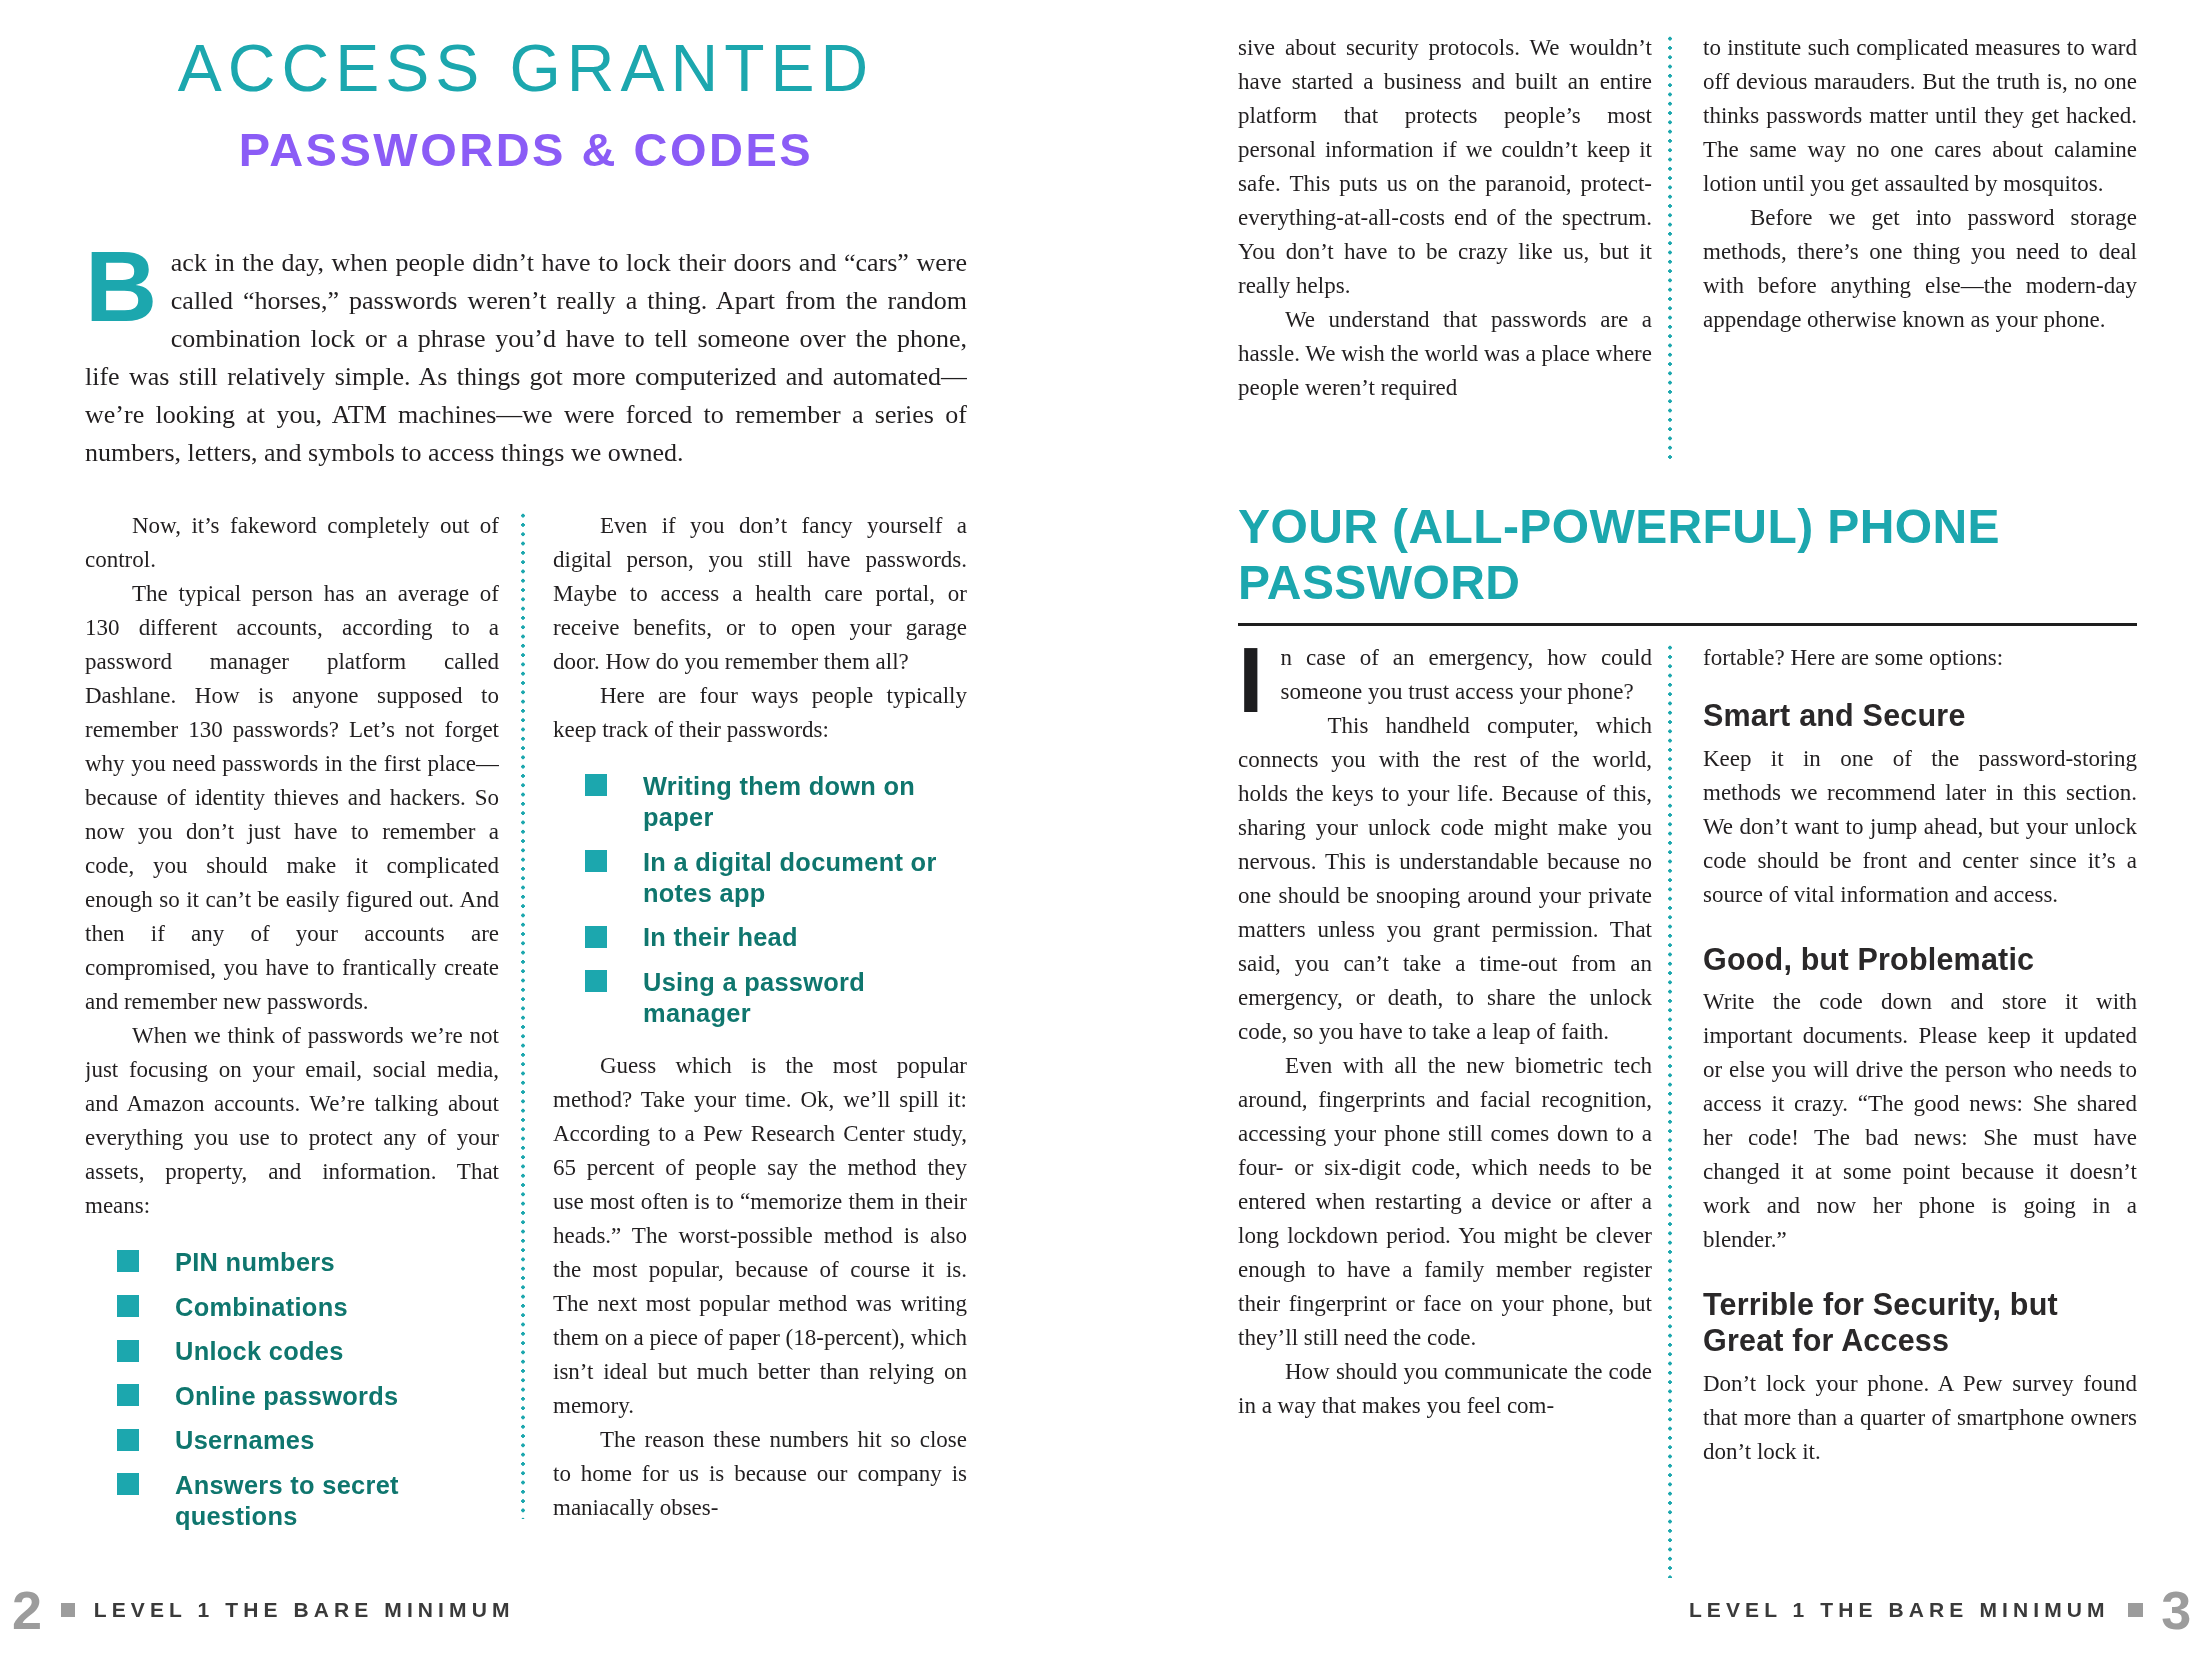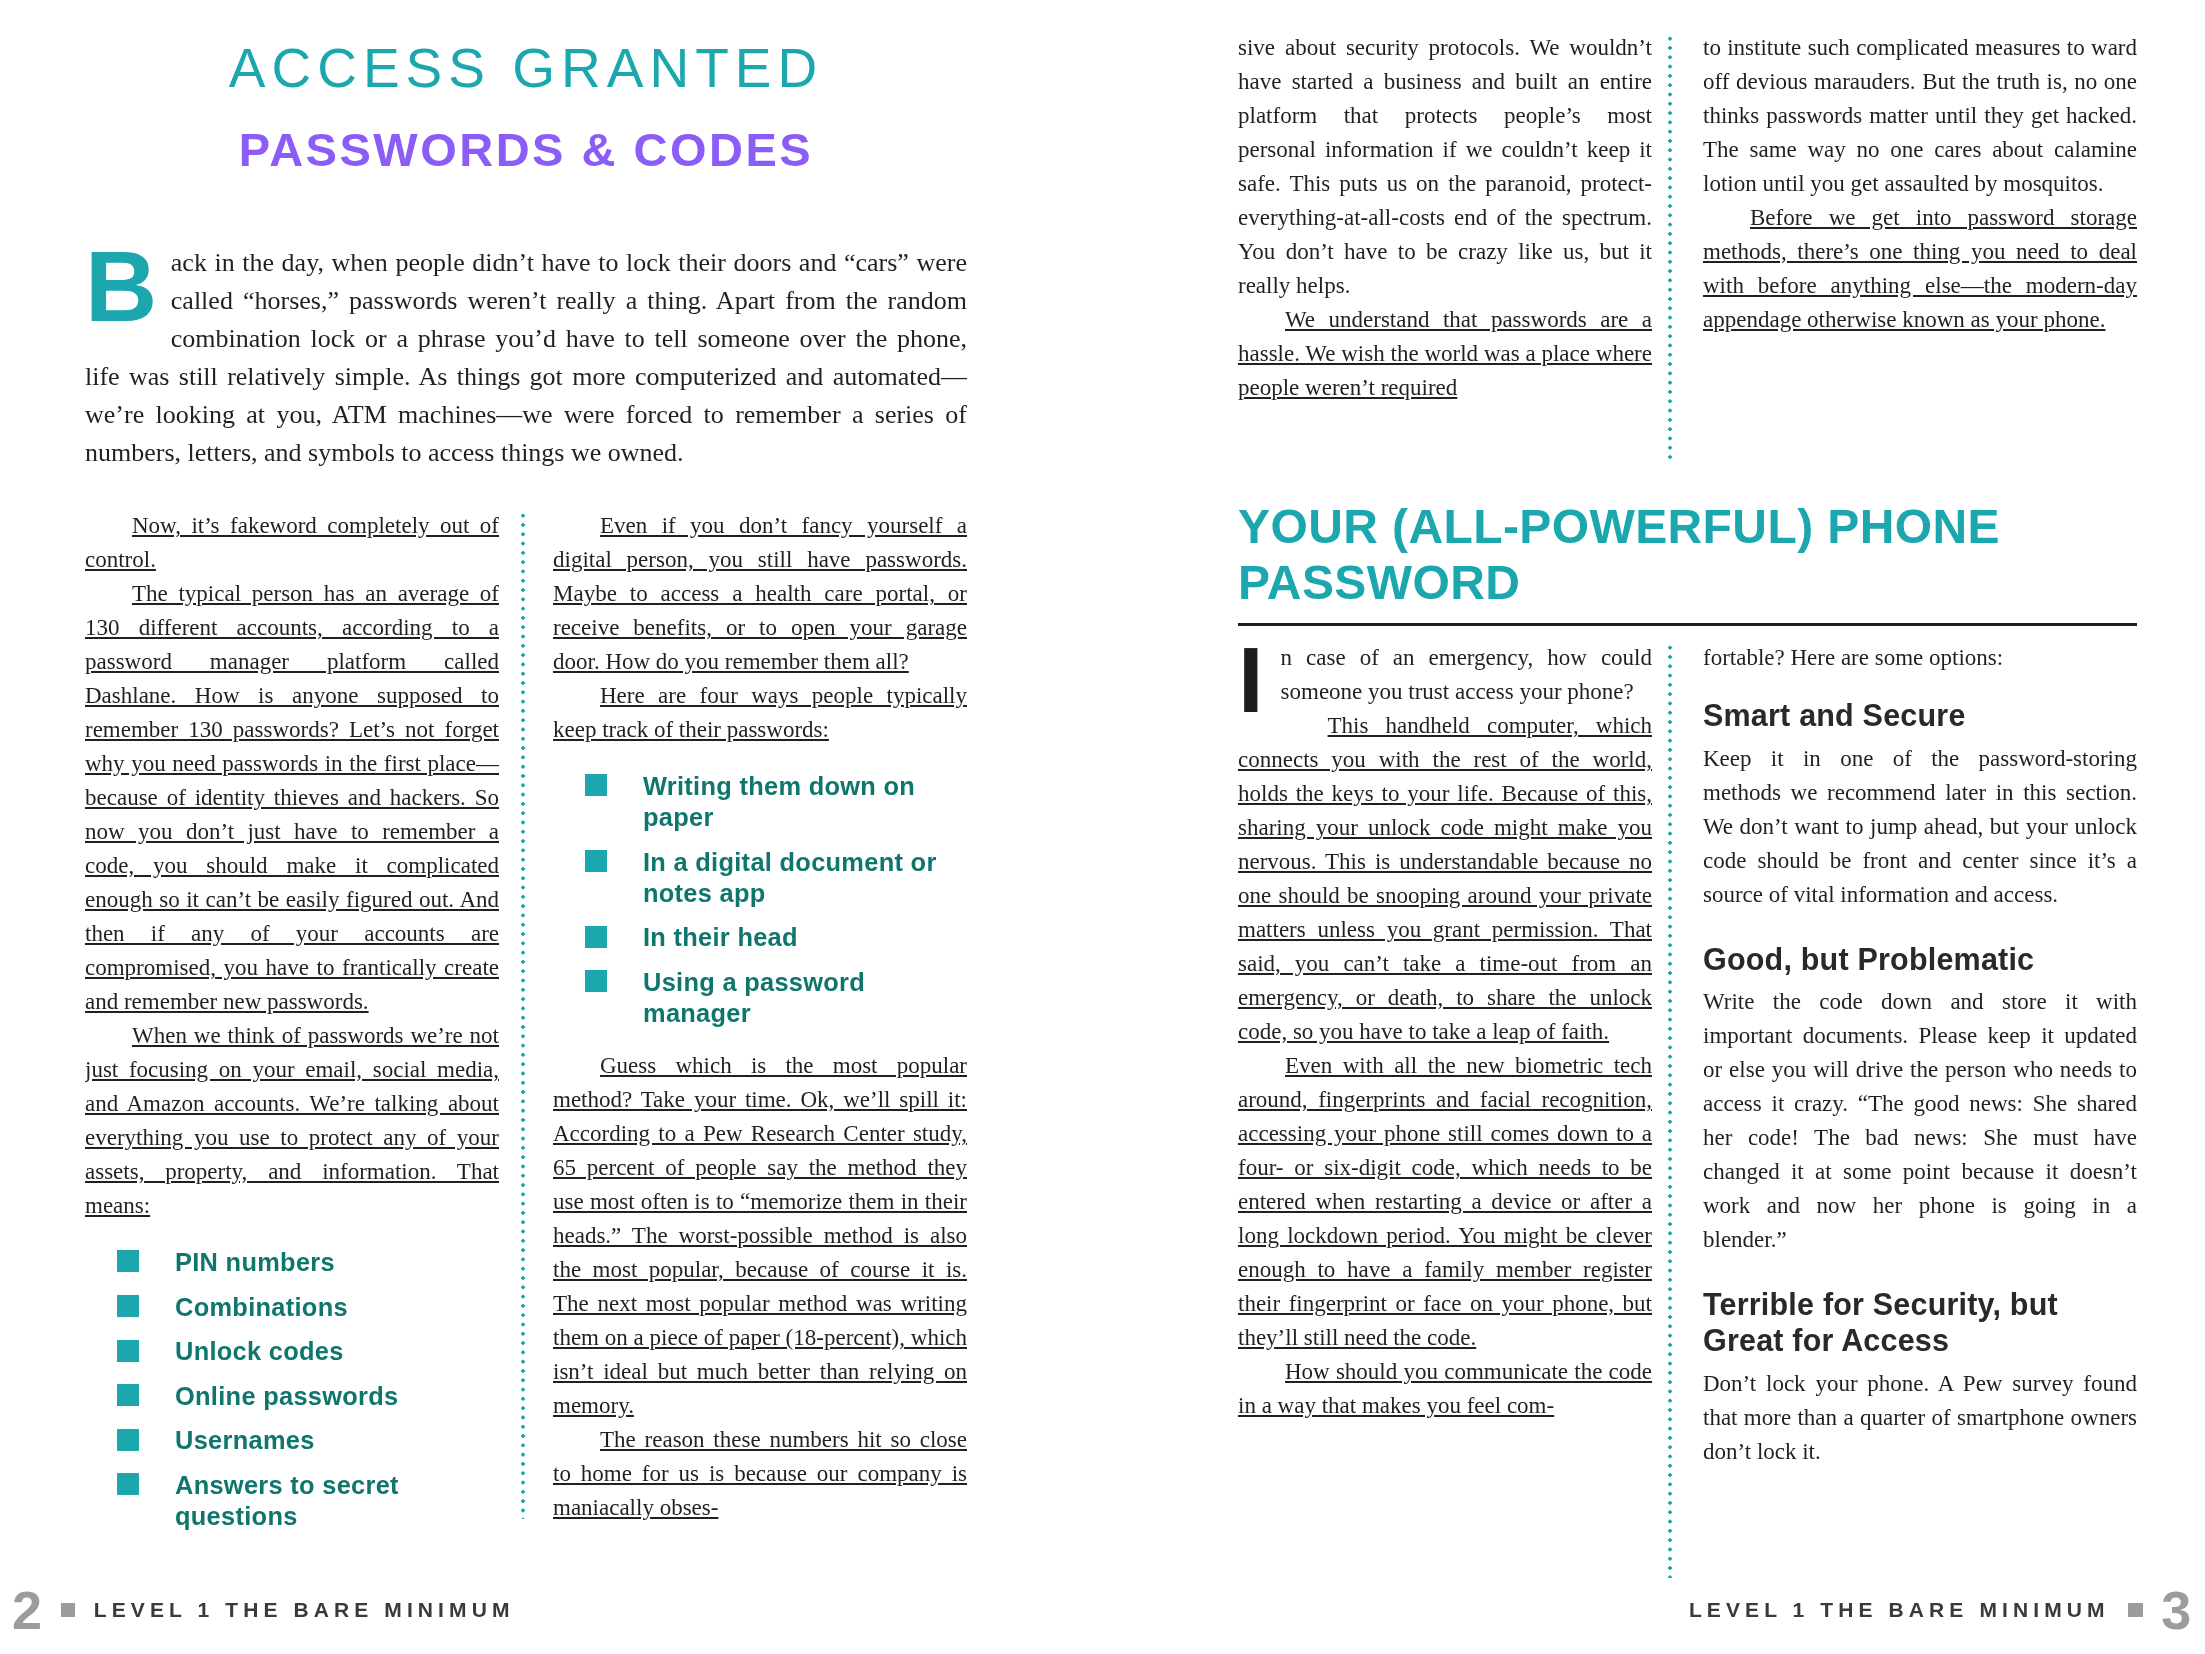"ACCESS GRANTED" .main-title { font-size: 55px -> 66px }
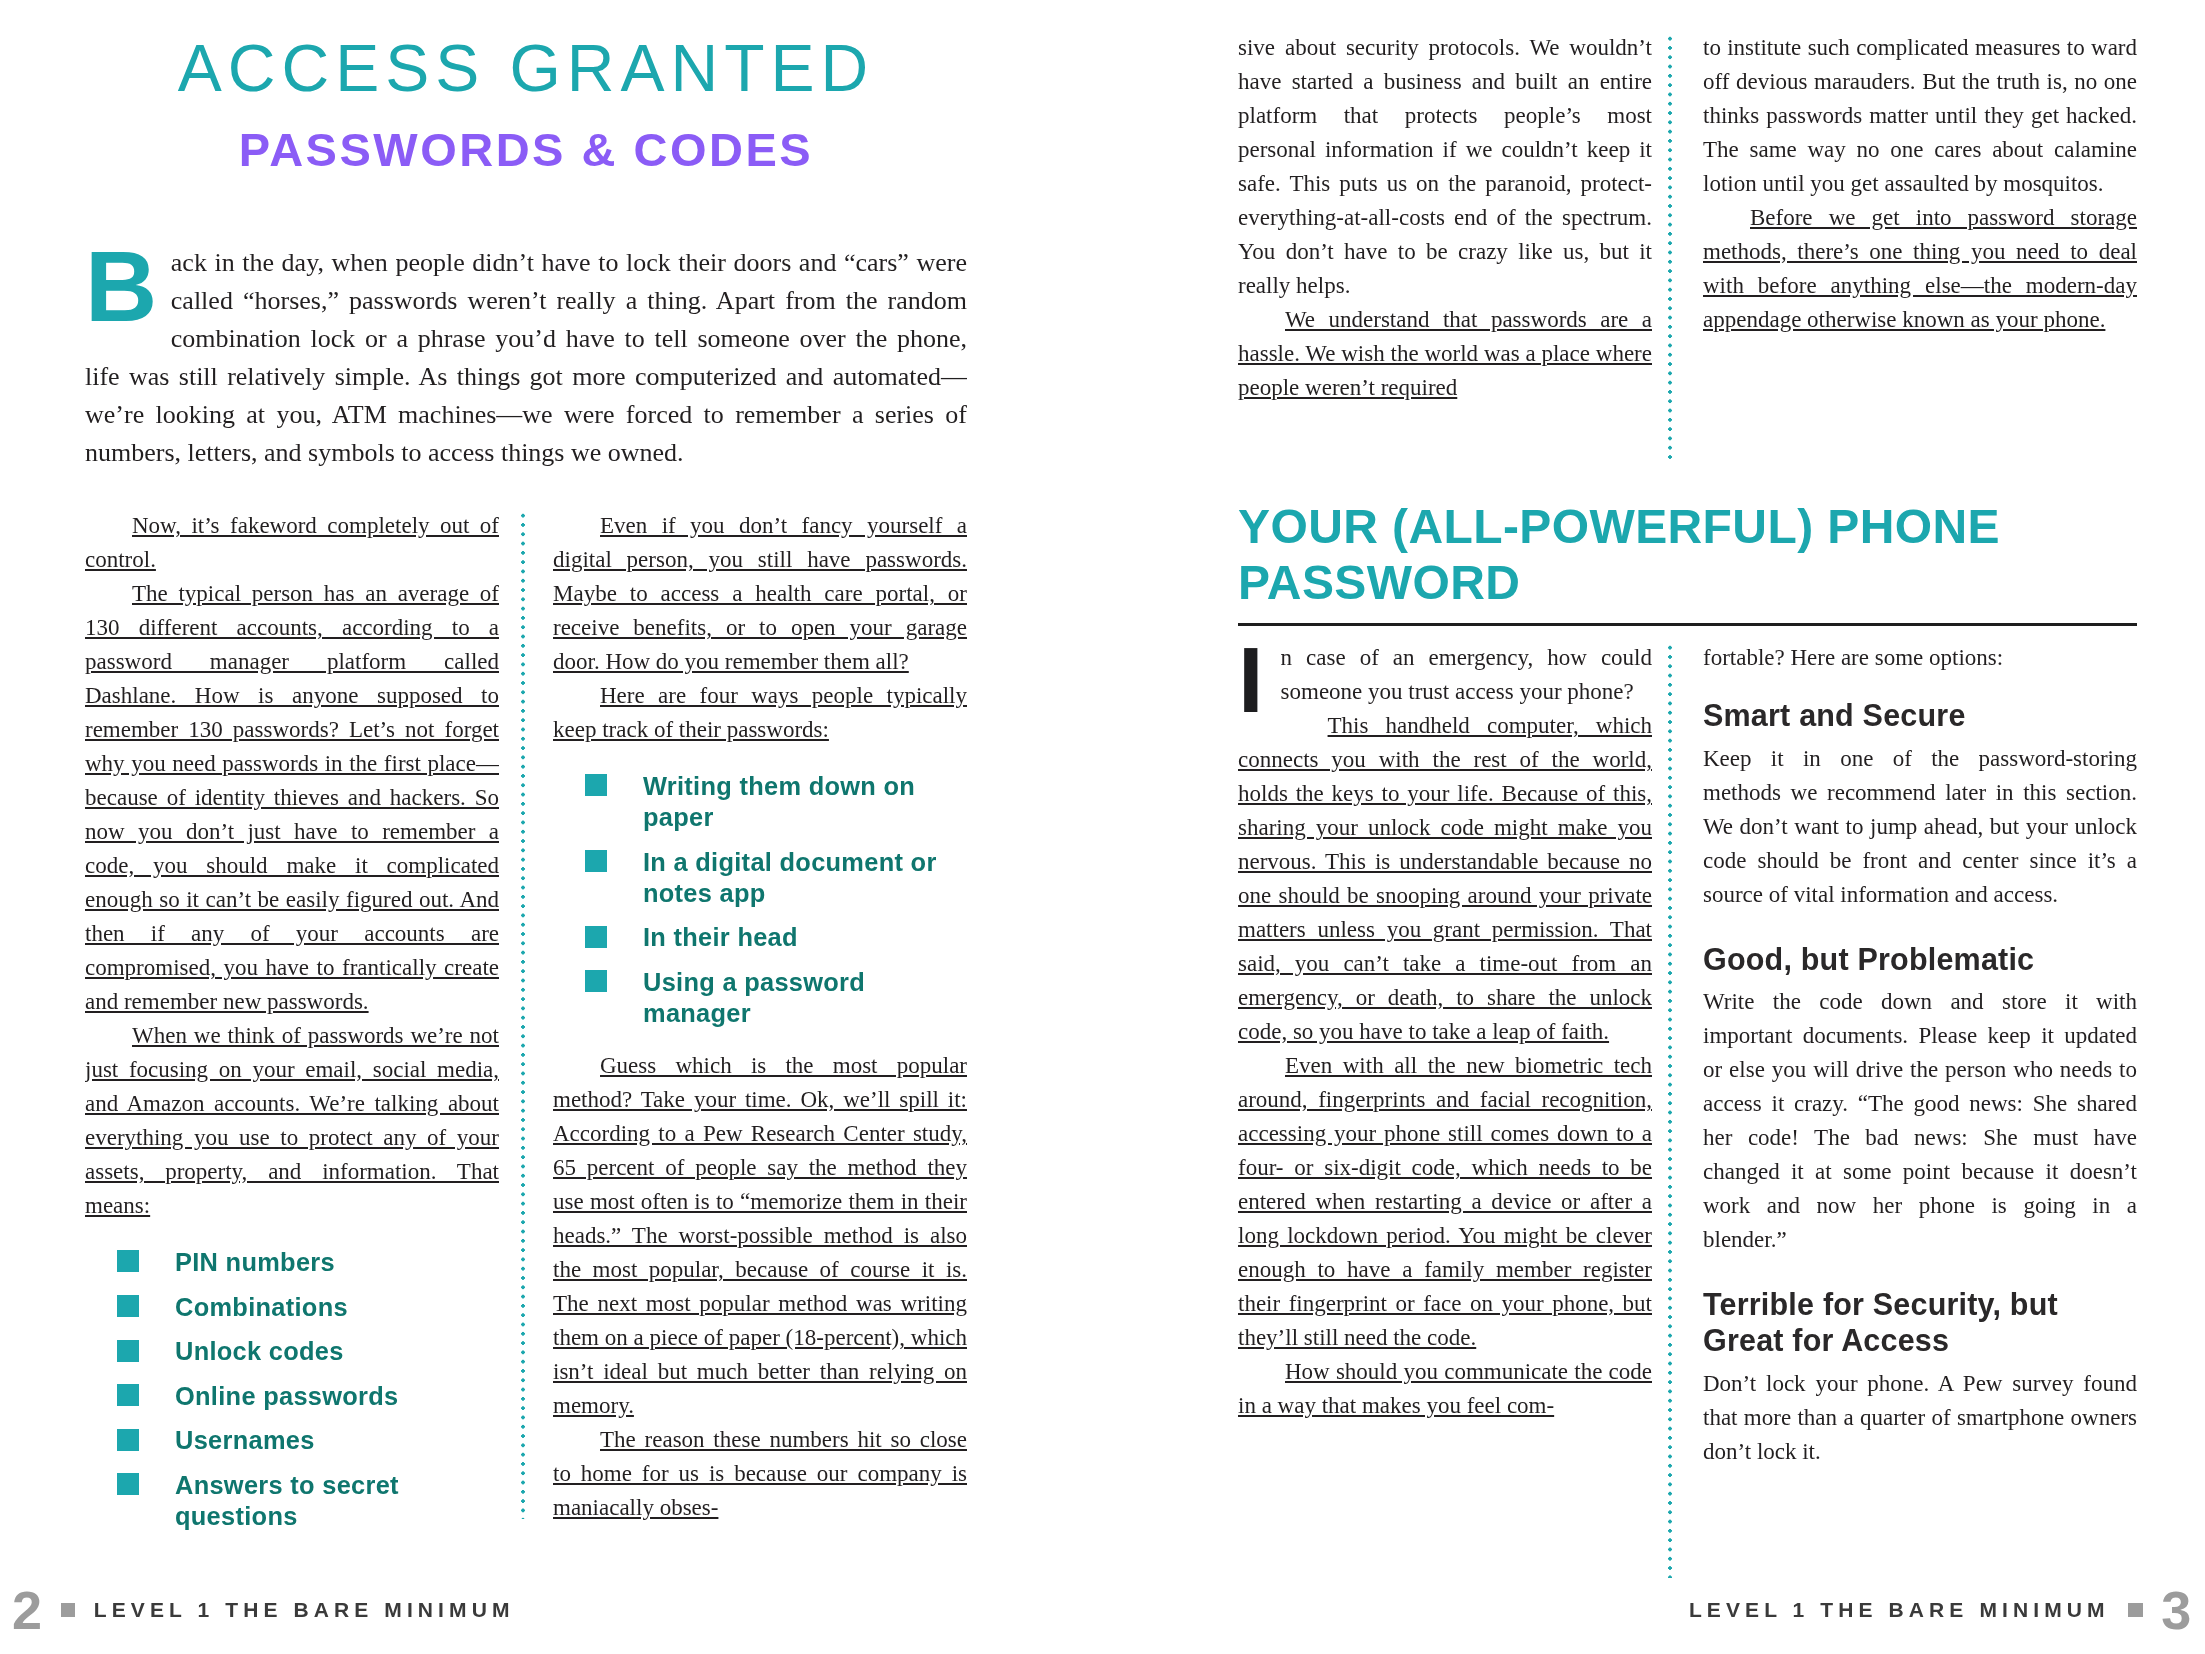"Before we get into password" .indent { text-decoration: underline -> none }
